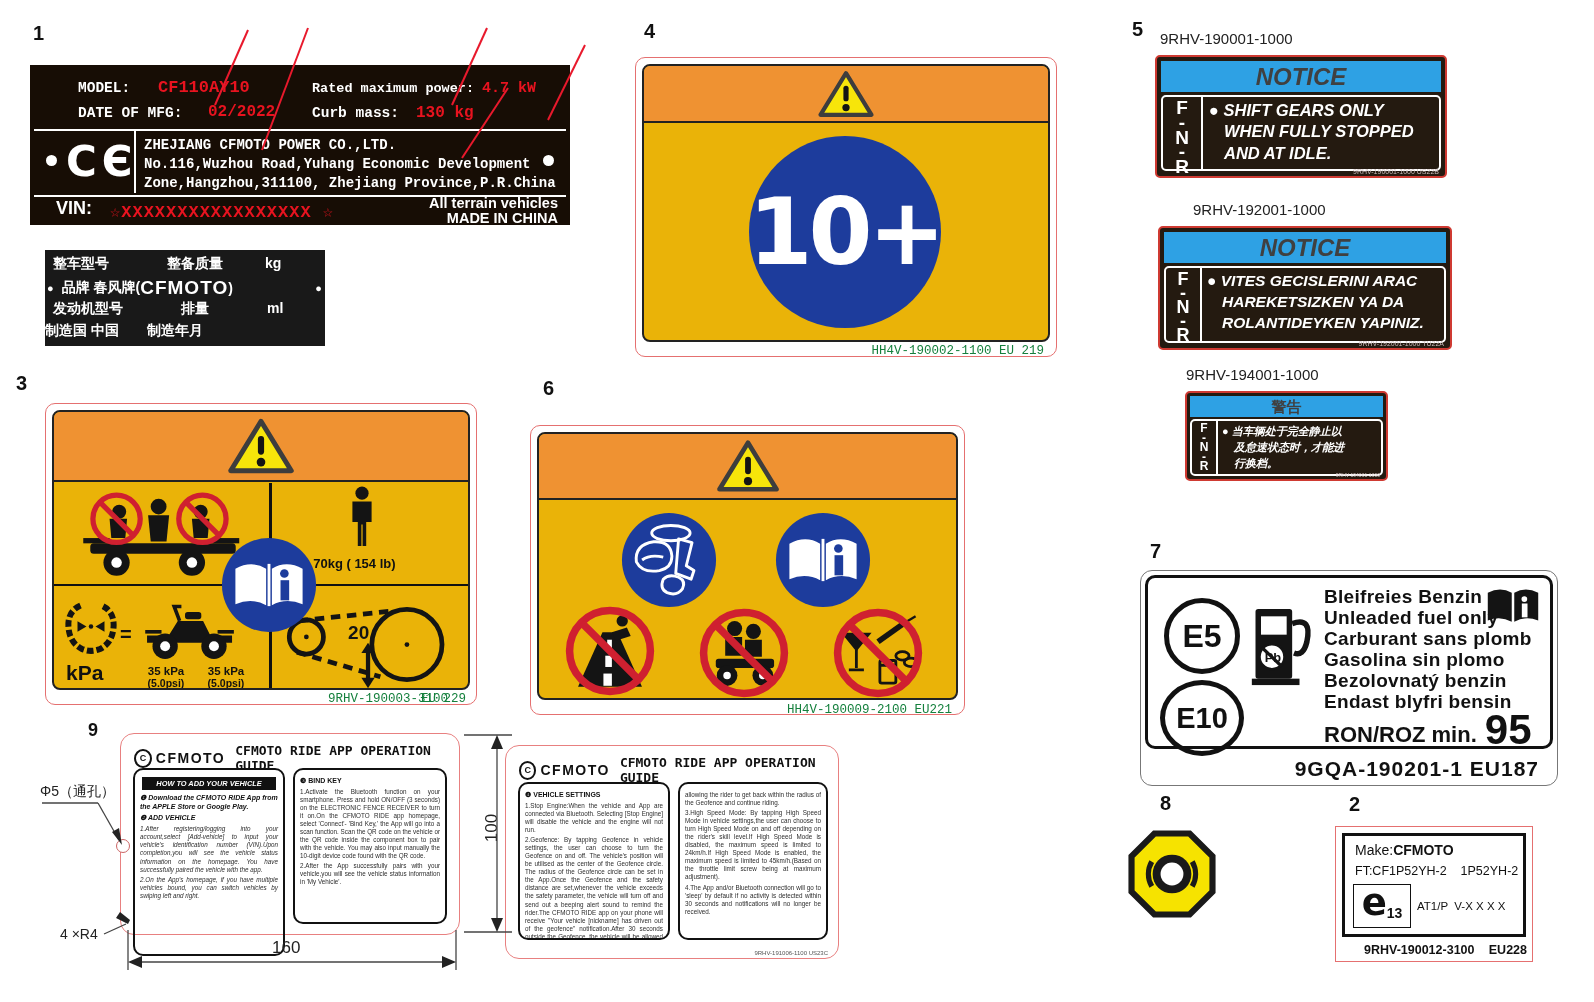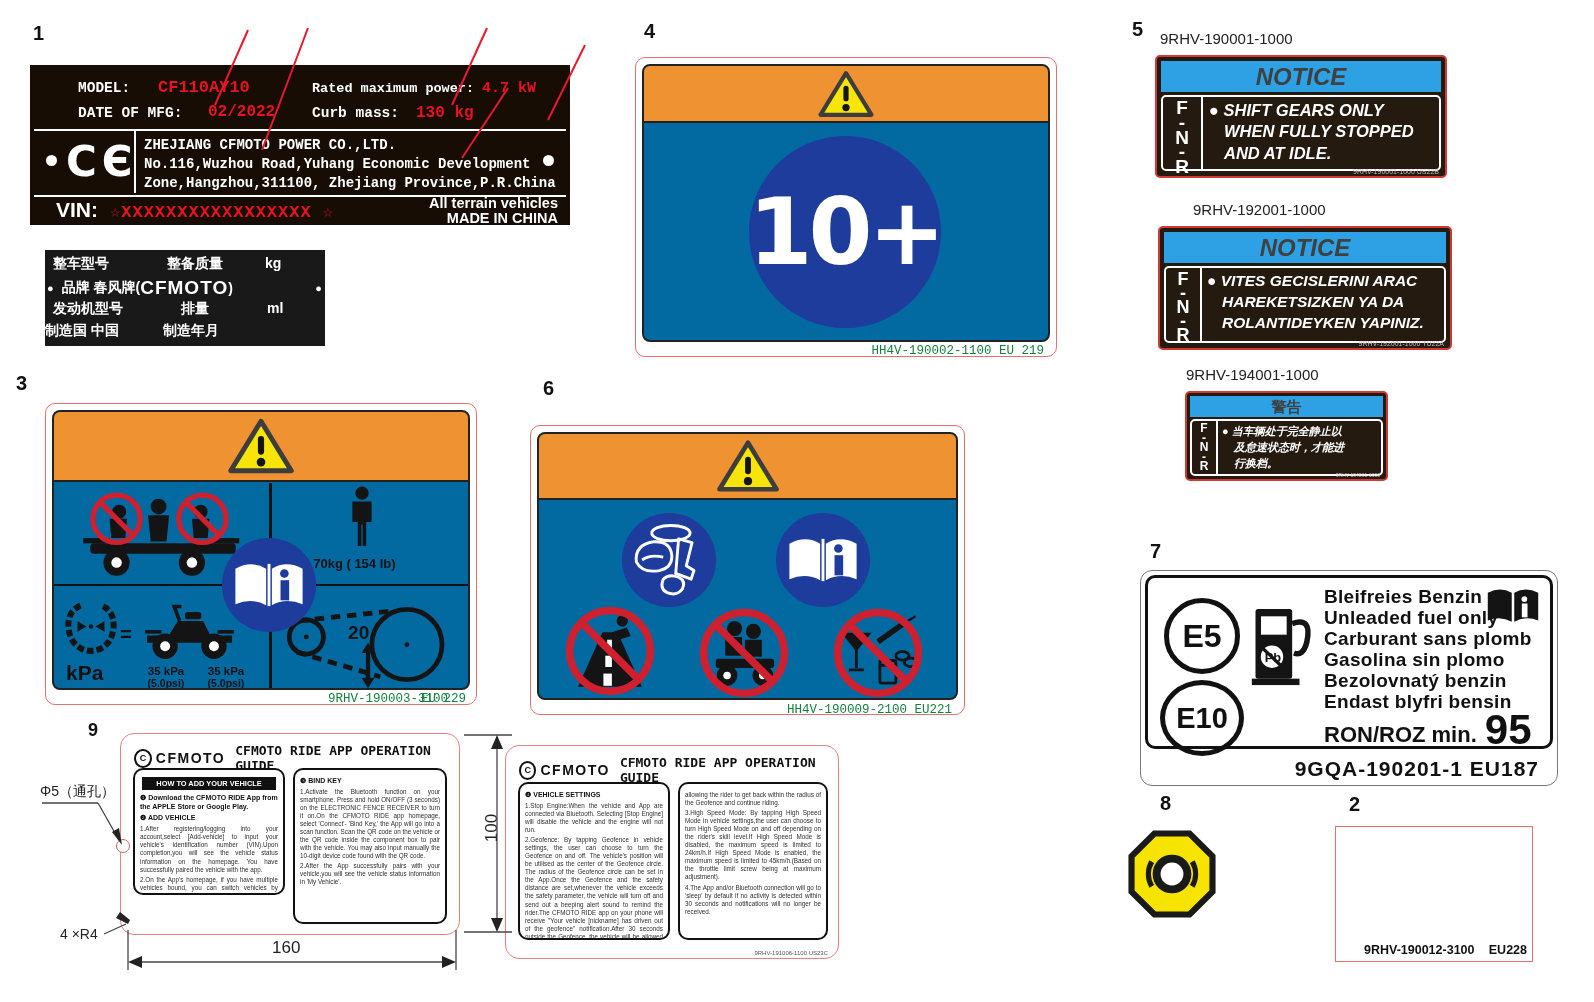"VIN:" span.abs { font-size: 21px -> 18px }
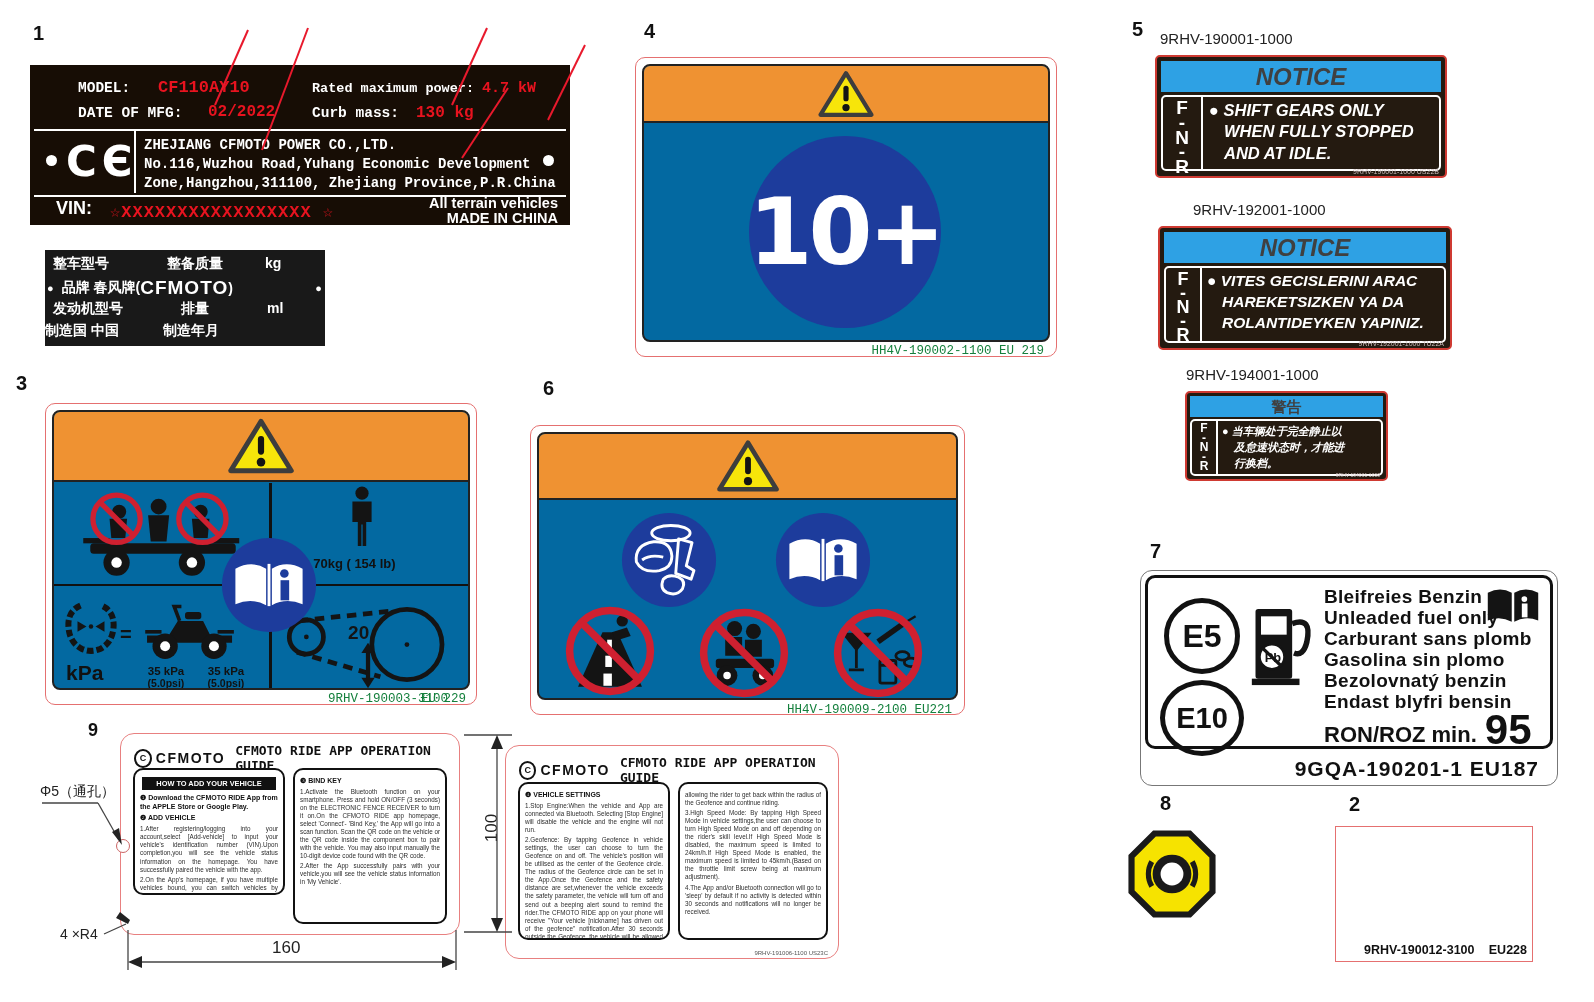"10+" .wlab-in { background: #0369a1 -> #eab308 }
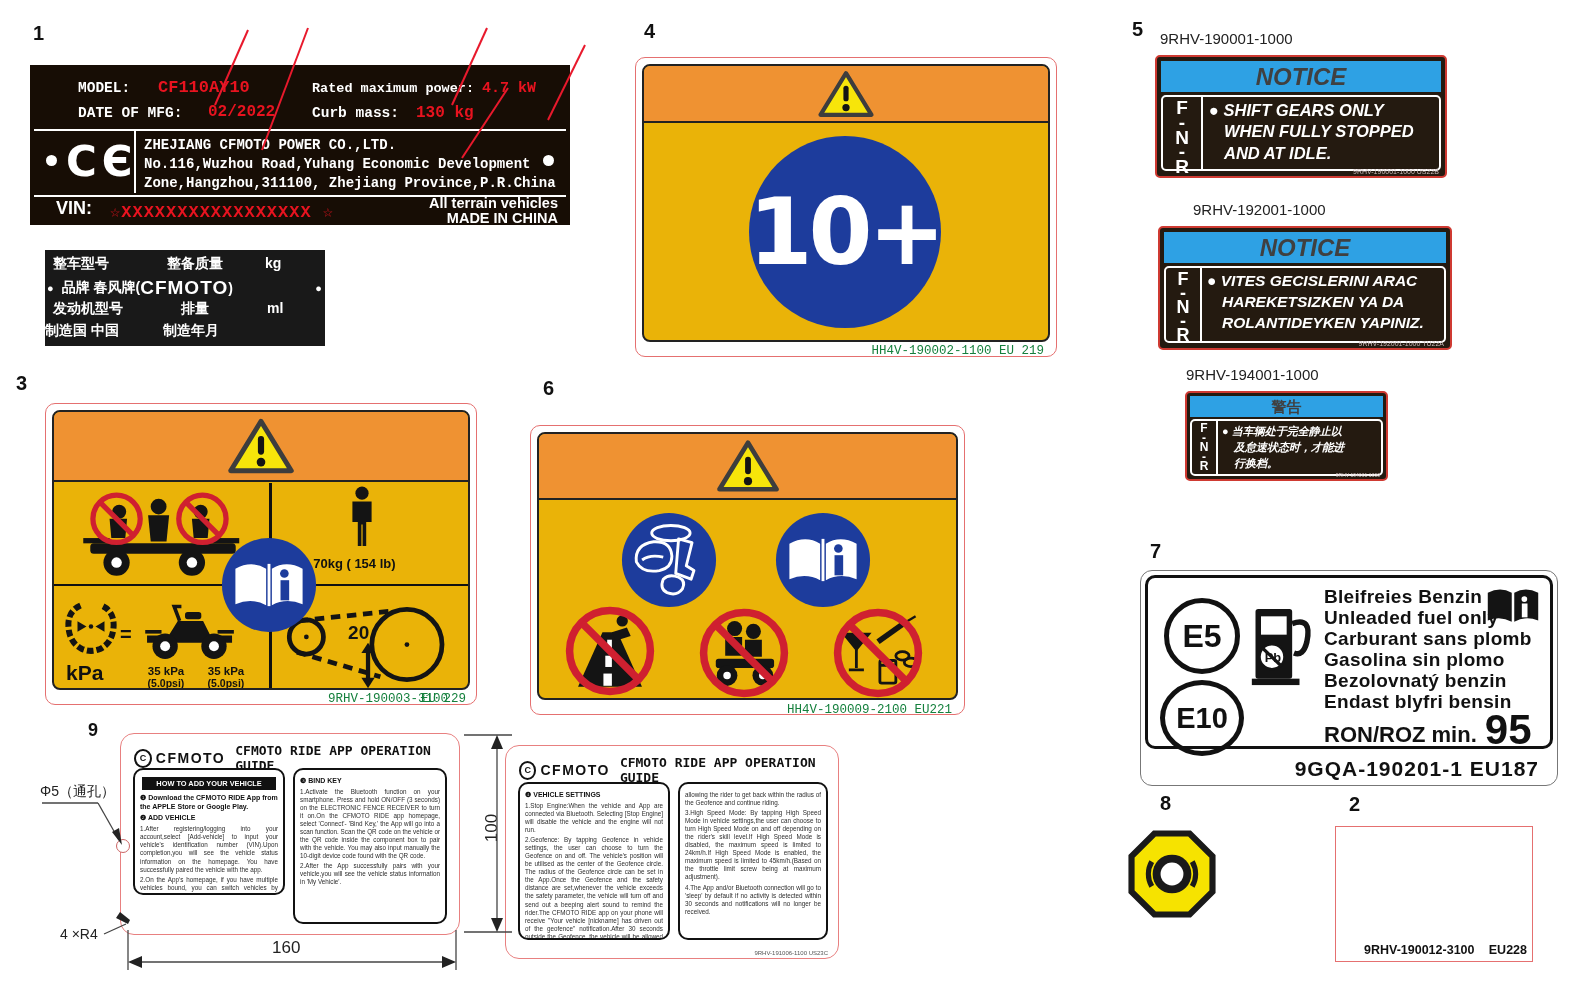"制造年月" span { margin-left: 44px -> 28px }
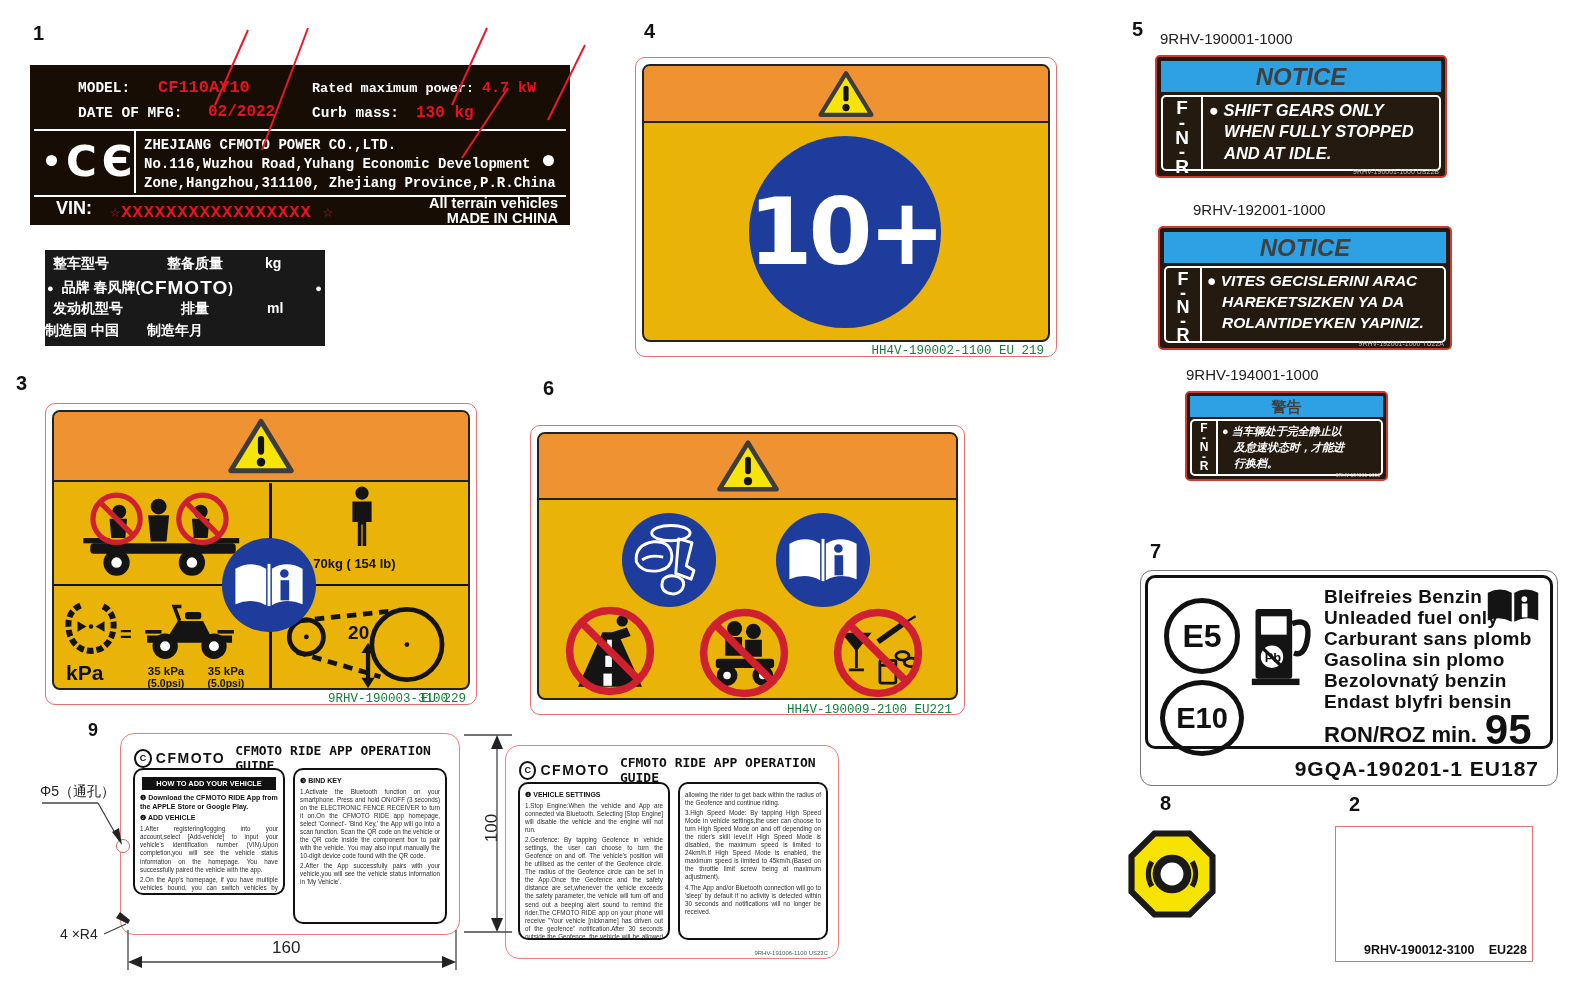"HOW TO ADD YOUR VEHICLE" div.gbox { font-style: none -> italic; height: 127px -> 188px }
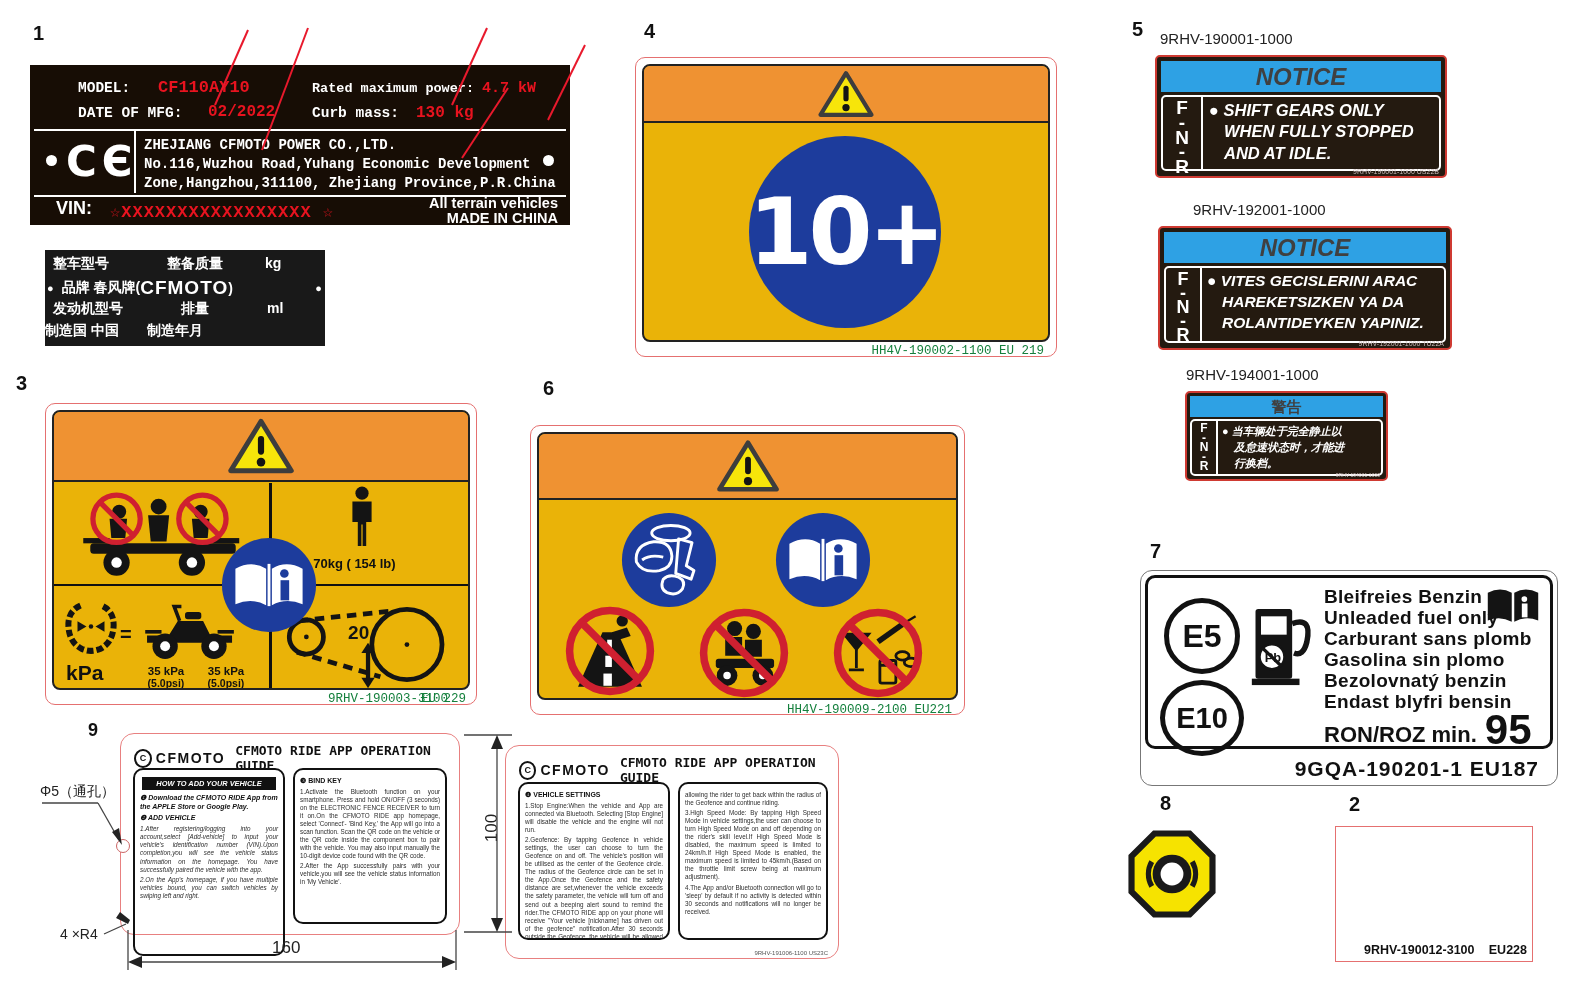"Make:CFMOTO" div.reg-in { html: none -> <div> <div> <span>Make:</span><span>CFMOTO</span> </div> <div>FT:CF1P52YH-2 1P52YH-2</div> <div> <span>e</span> <span>13</span> </div> <div>AT1/P V-X X X X</div> </div> }
